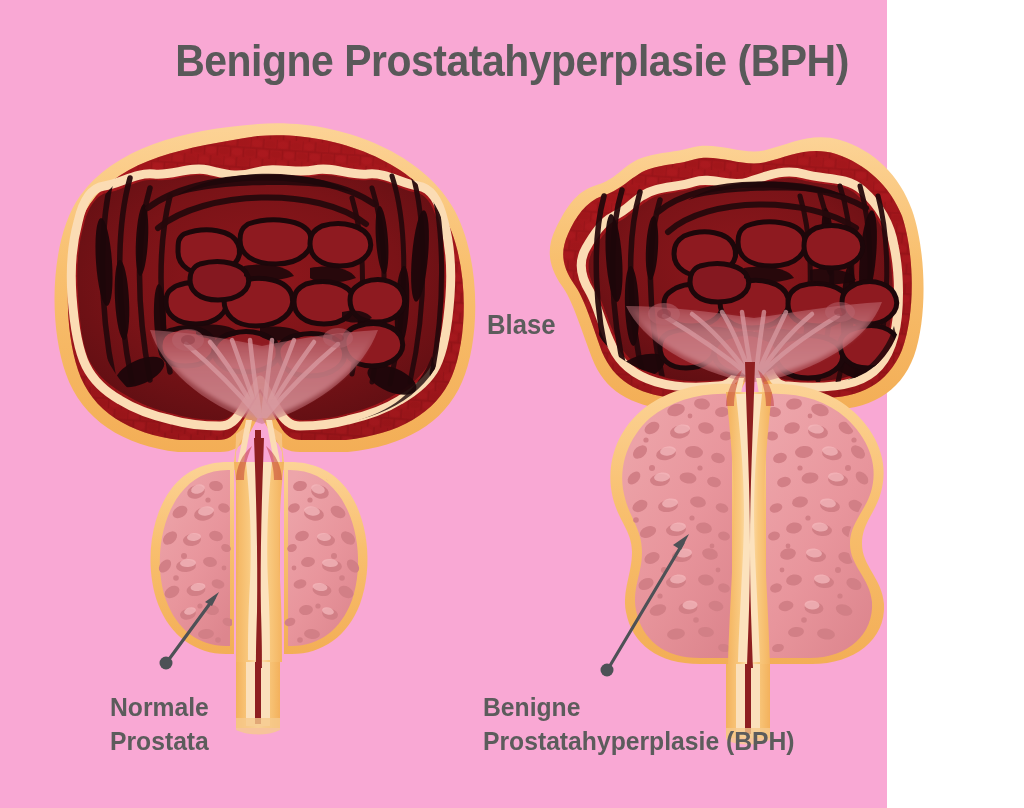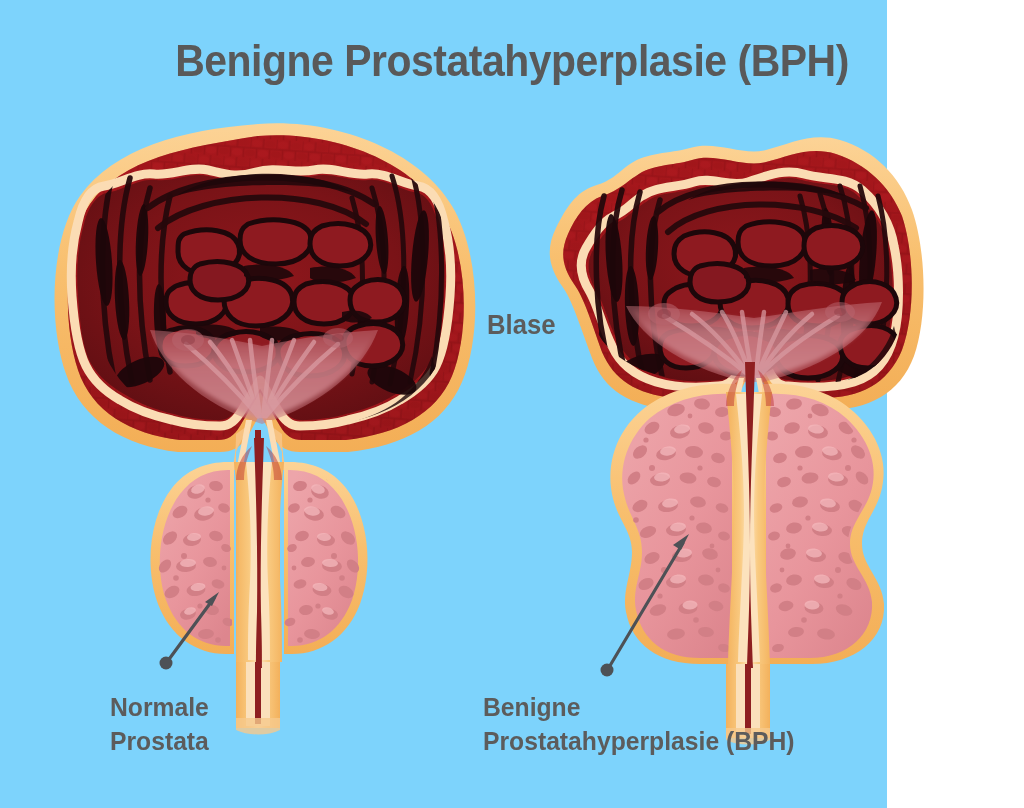"Benigne Prostatahyperplasie (BPH)" #stage { background: #7dd3fc -> #f9a8d4 }
